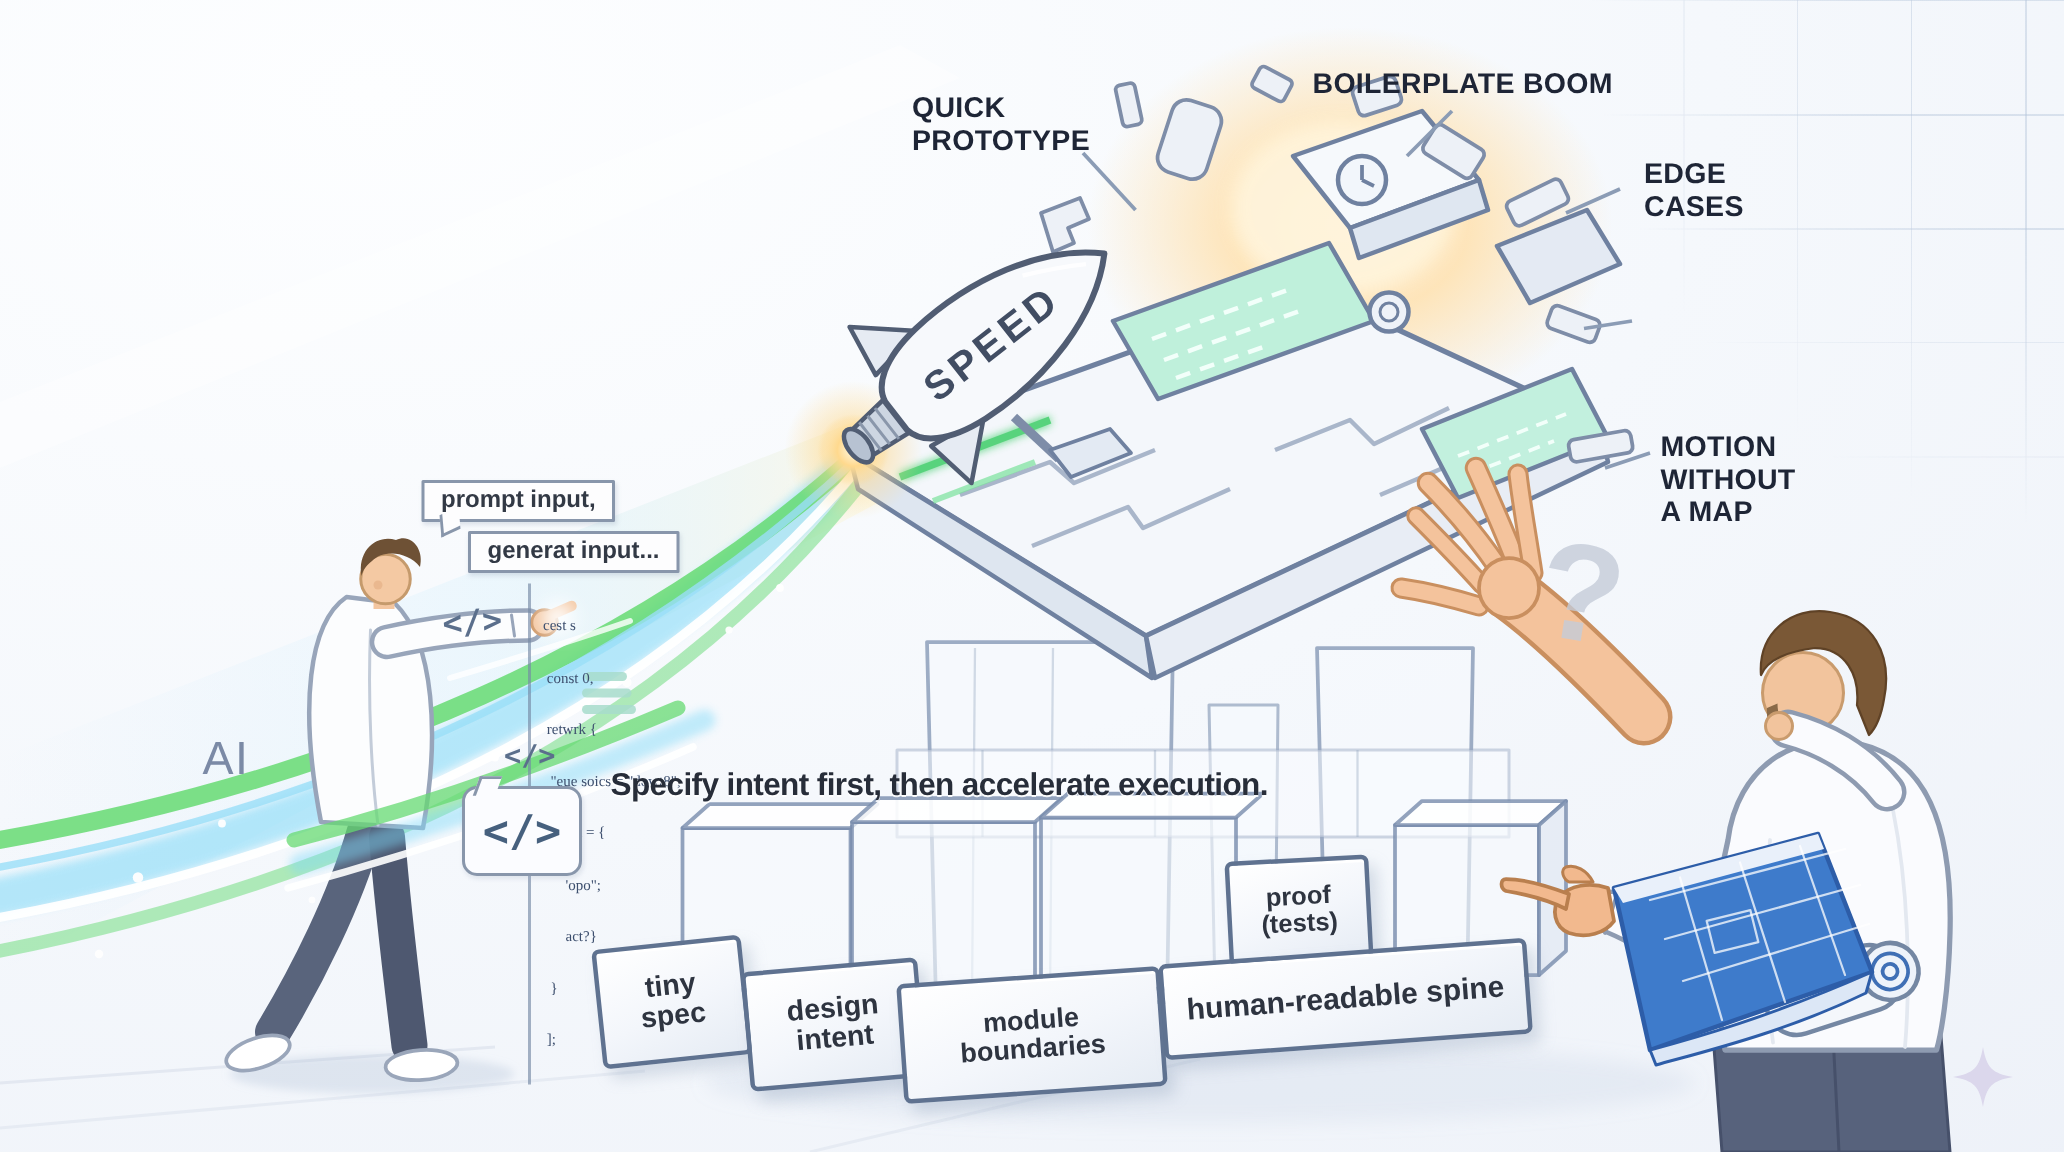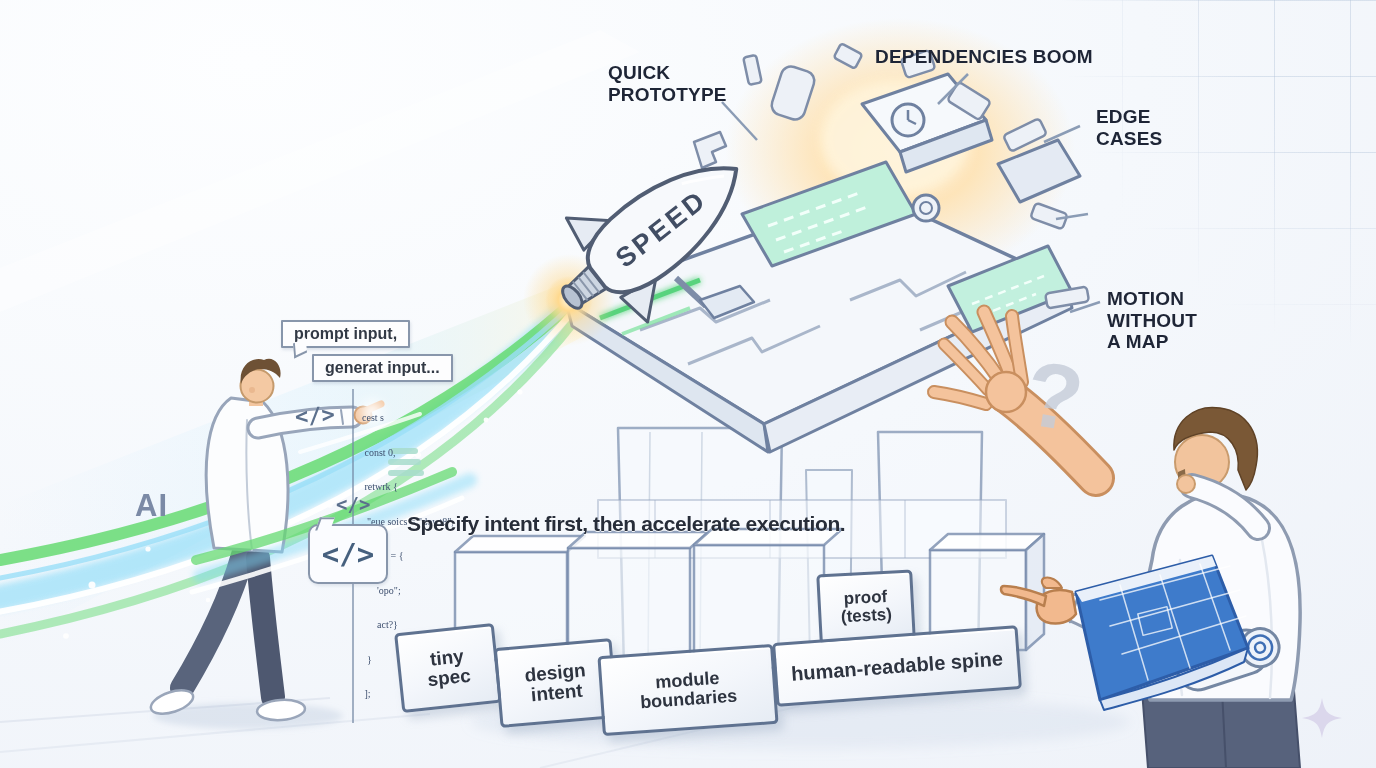"DEPENDENCIES BOOM" div.ov { text: DEPENDENCIES -> BOILERPLATE }
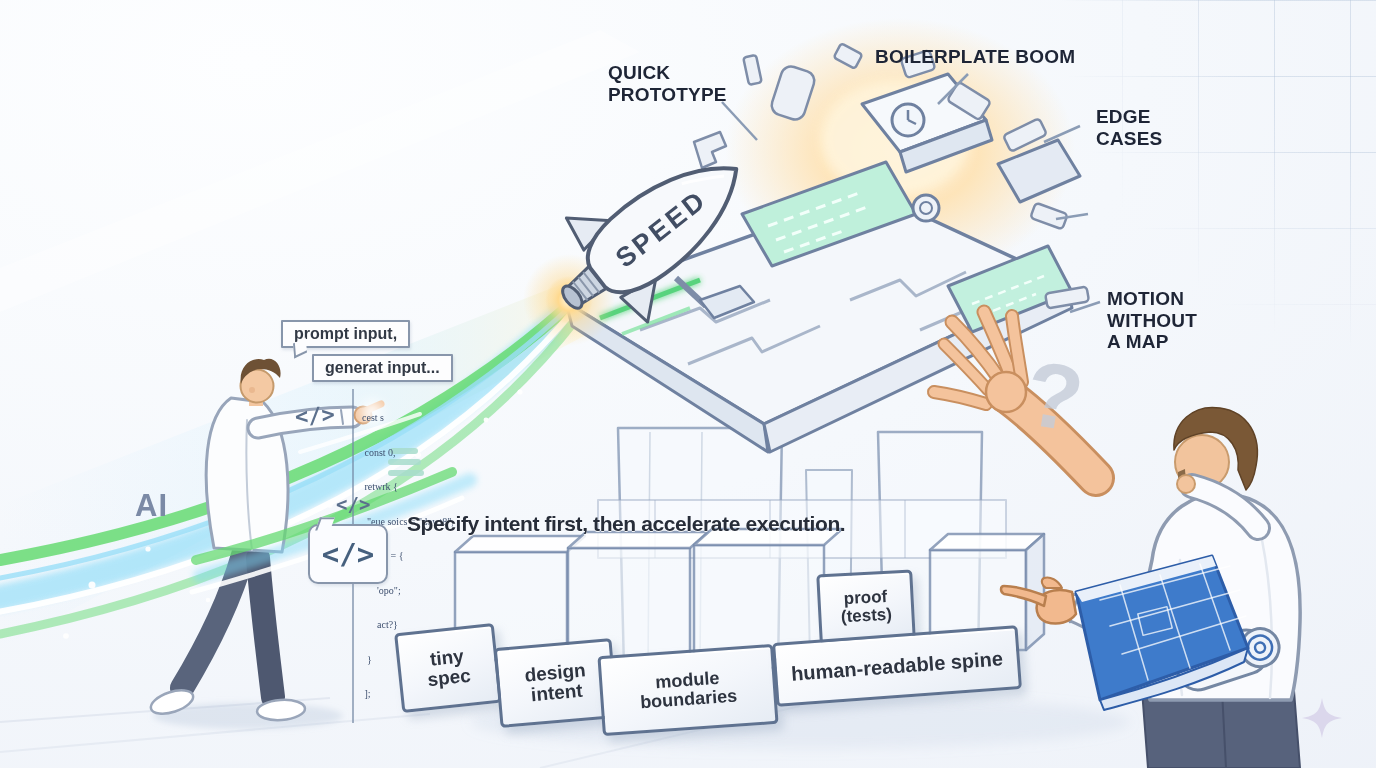"AI" .ai { font-weight: 700 -> 400 }
